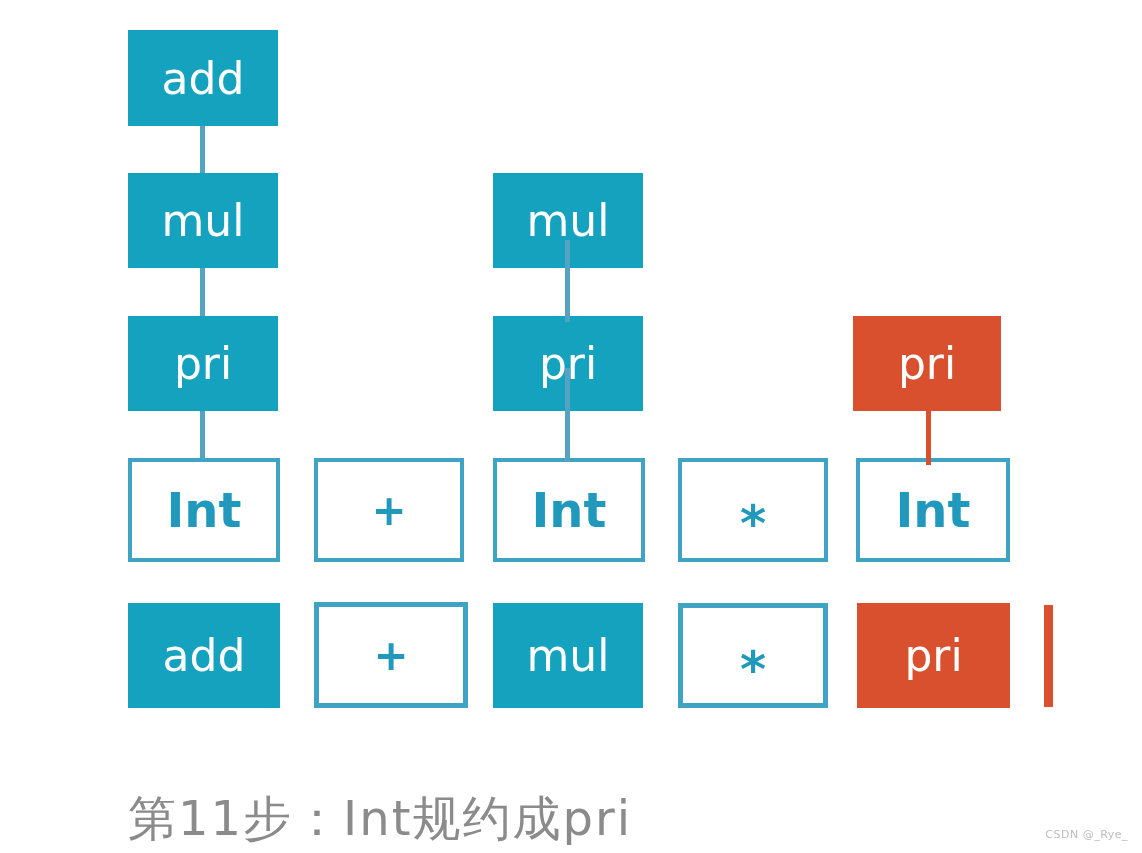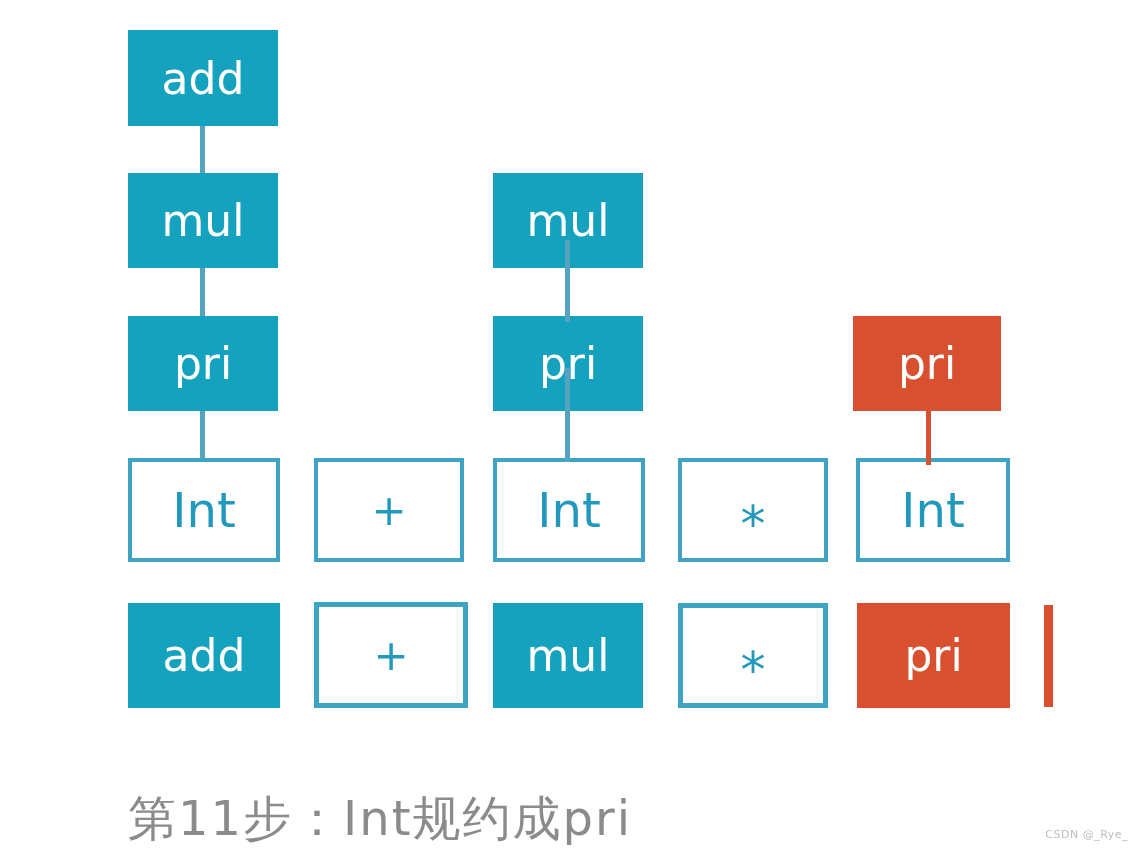"Int" .outlined { font-weight: none -> bold }
